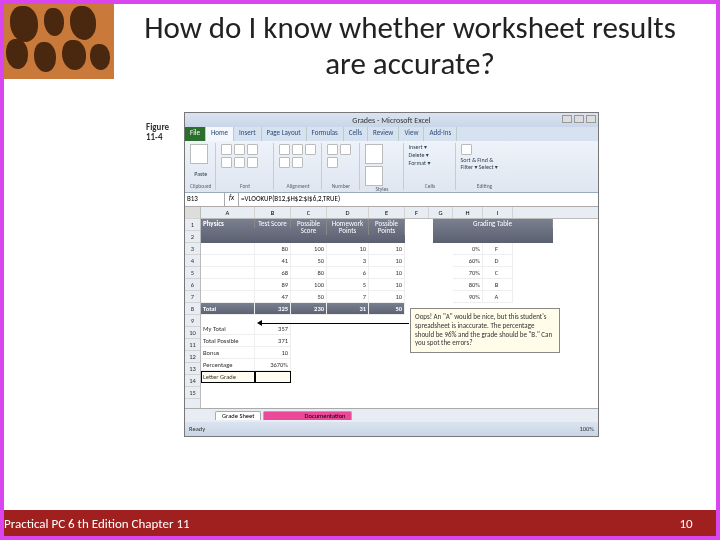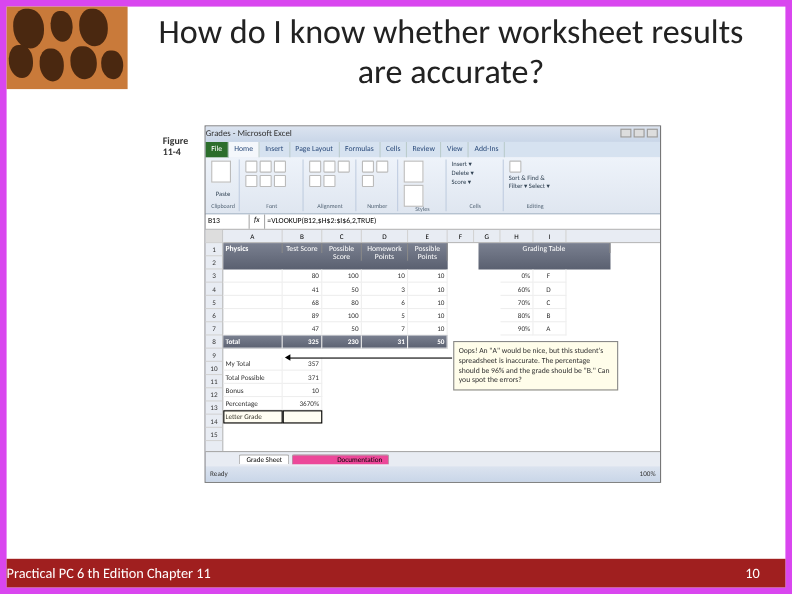"How do I know whether" .slide { border: 6px solid #d946ef -> 4px solid #d946ef }
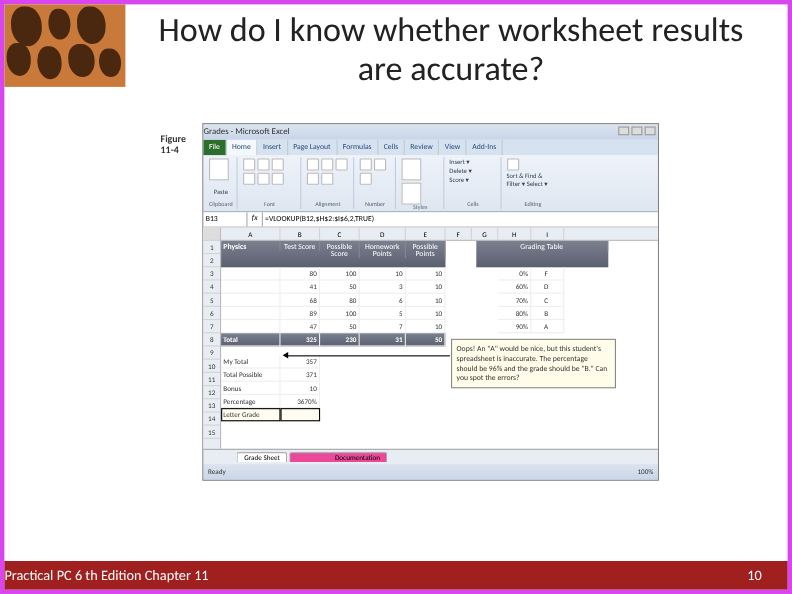"Grades - Microsoft Excel" .excel-title { text-align: left -> center }
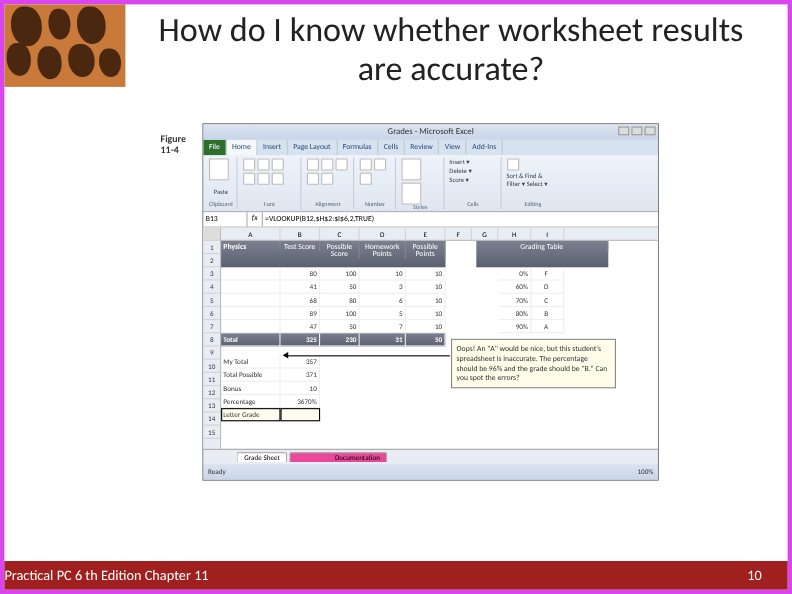"Score ▾" div { text: Score -> Format }
